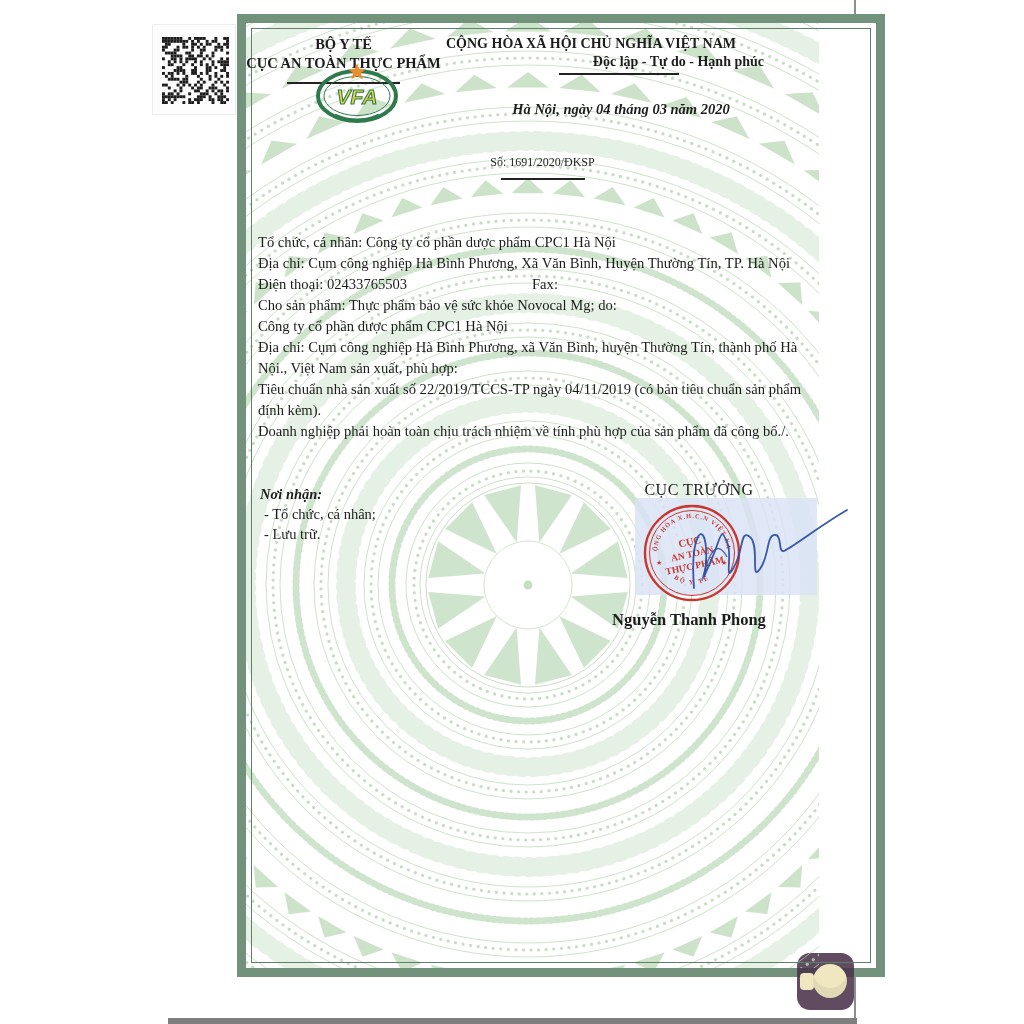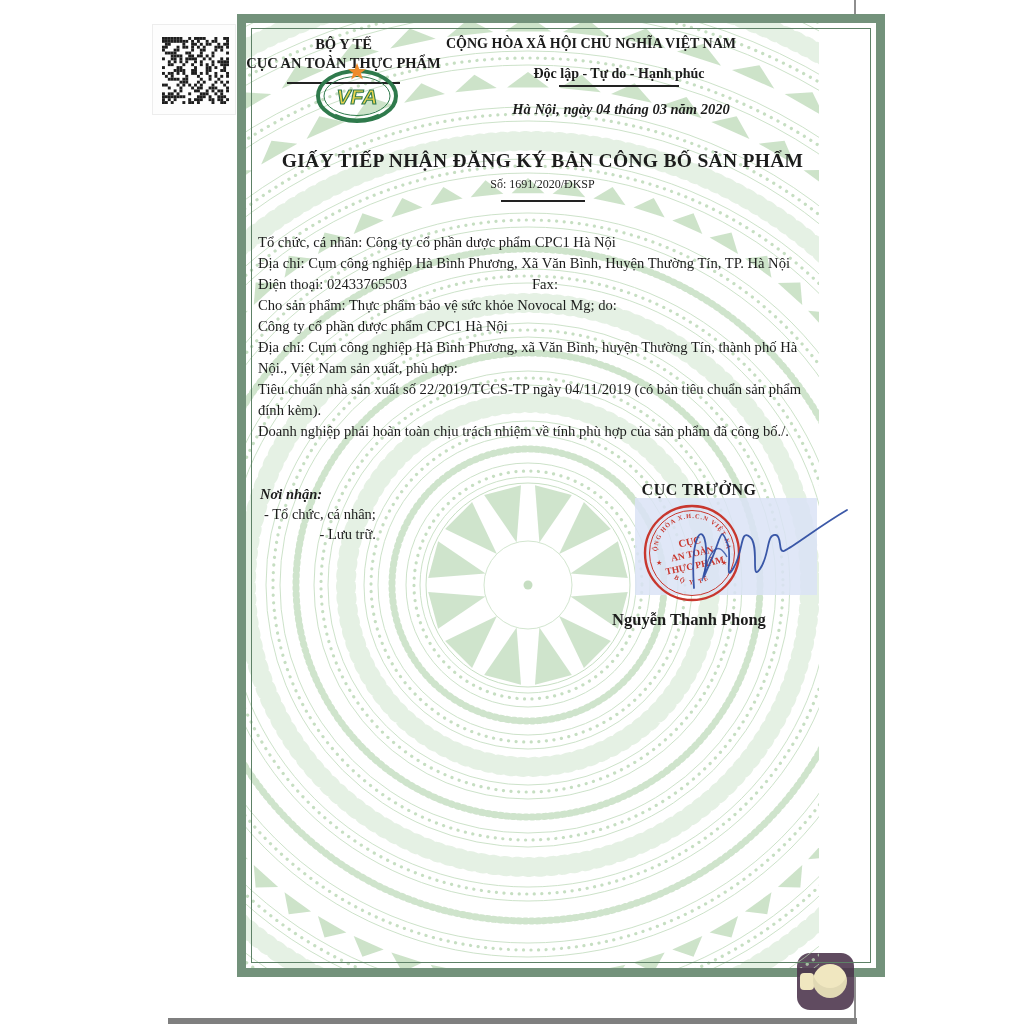"Độc lập - Tự do" .hdr-right .motto { margin-top: 14px -> 2px; text-align: none -> right }
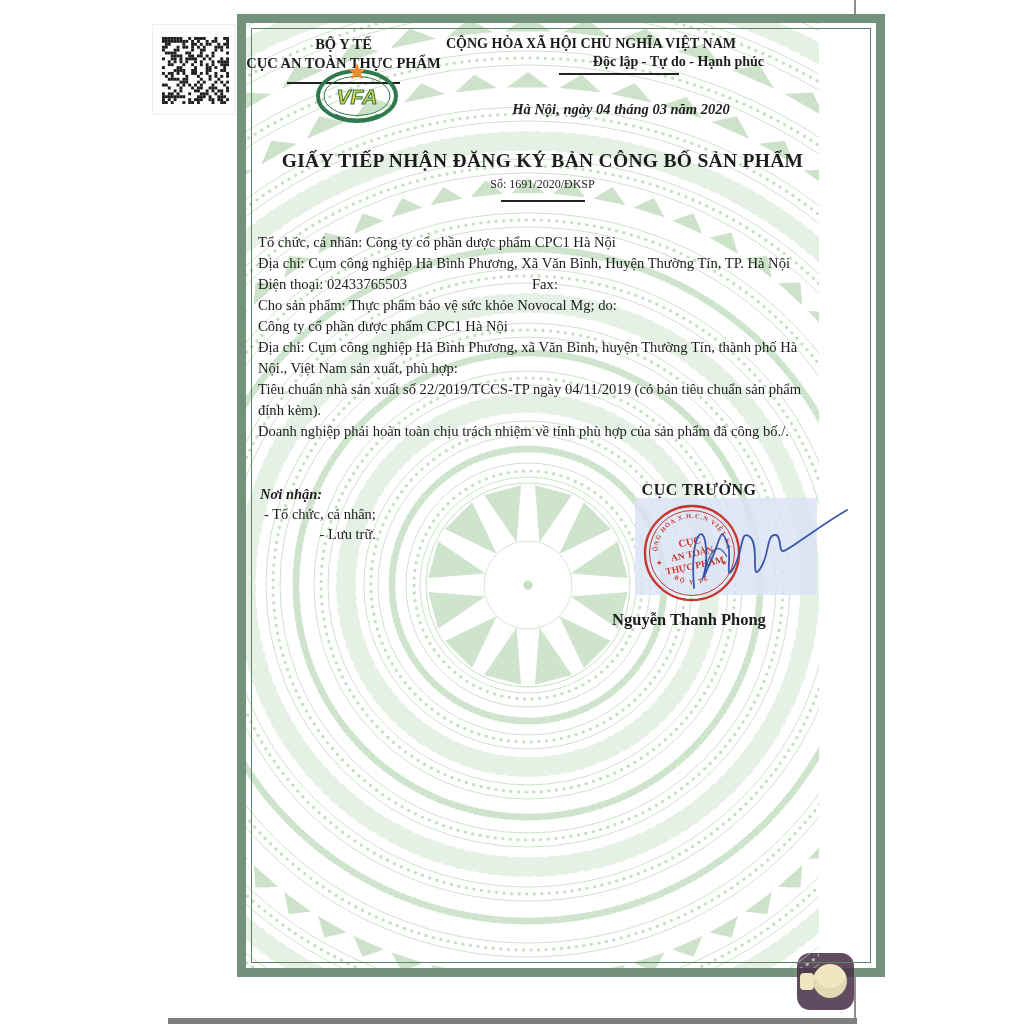"GIẤY TIẾP NHẬN ĐĂNG KÝ" div.doc-title { html: <div>GIẤY TIẾP NHẬN ĐĂNG KÝ BẢN CÔNG BỐ SẢN PHẨM</div> -> none }
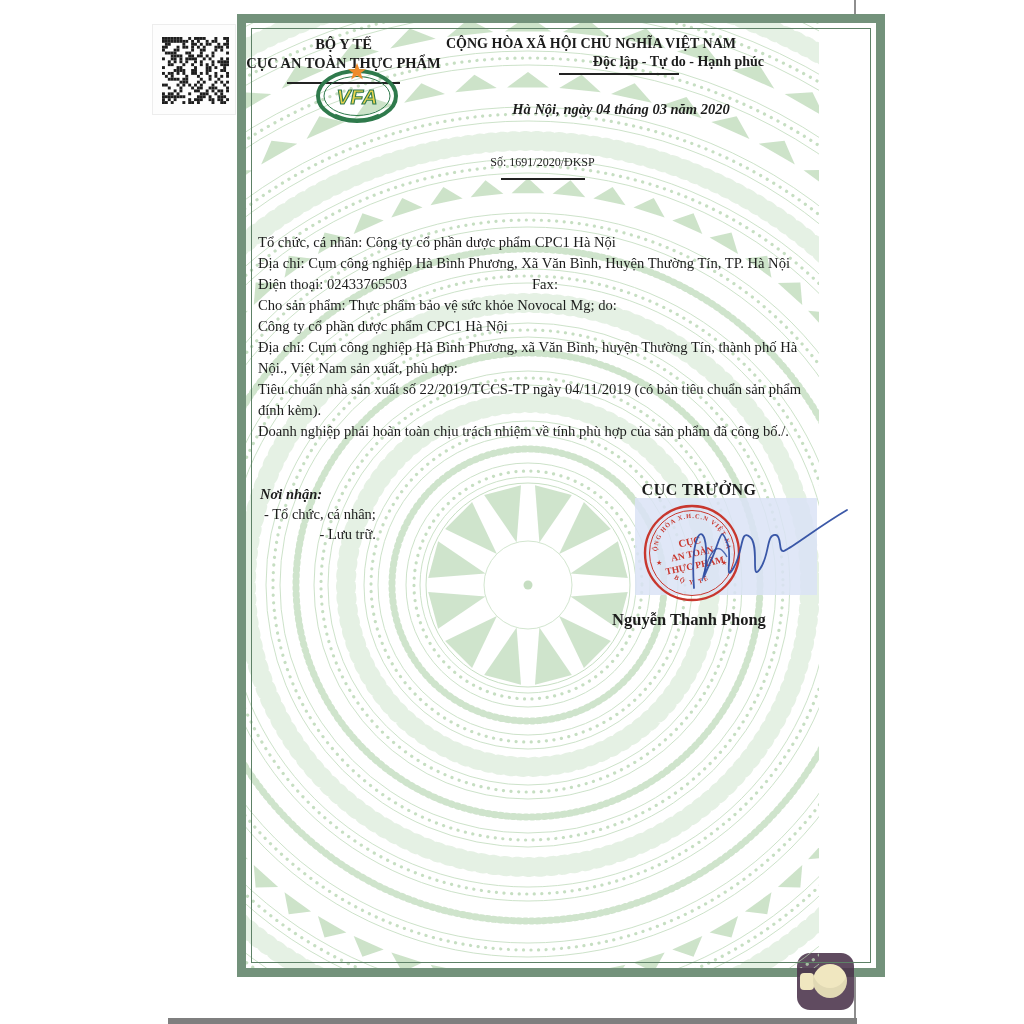"CỤC TRƯỞNG" .signer-title { font-weight: bold -> normal }
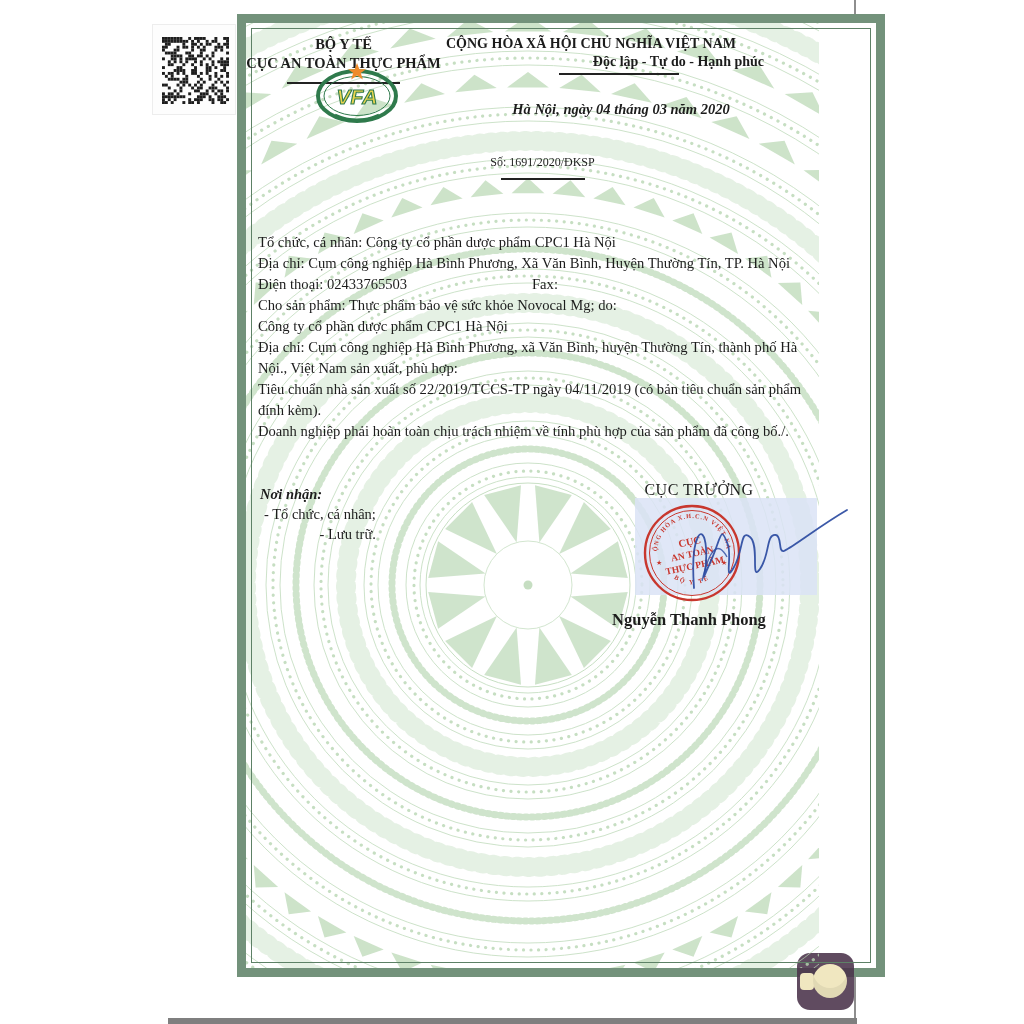"- Tổ chức, cá nhân;" .recipients .item { text-align: right -> none }
